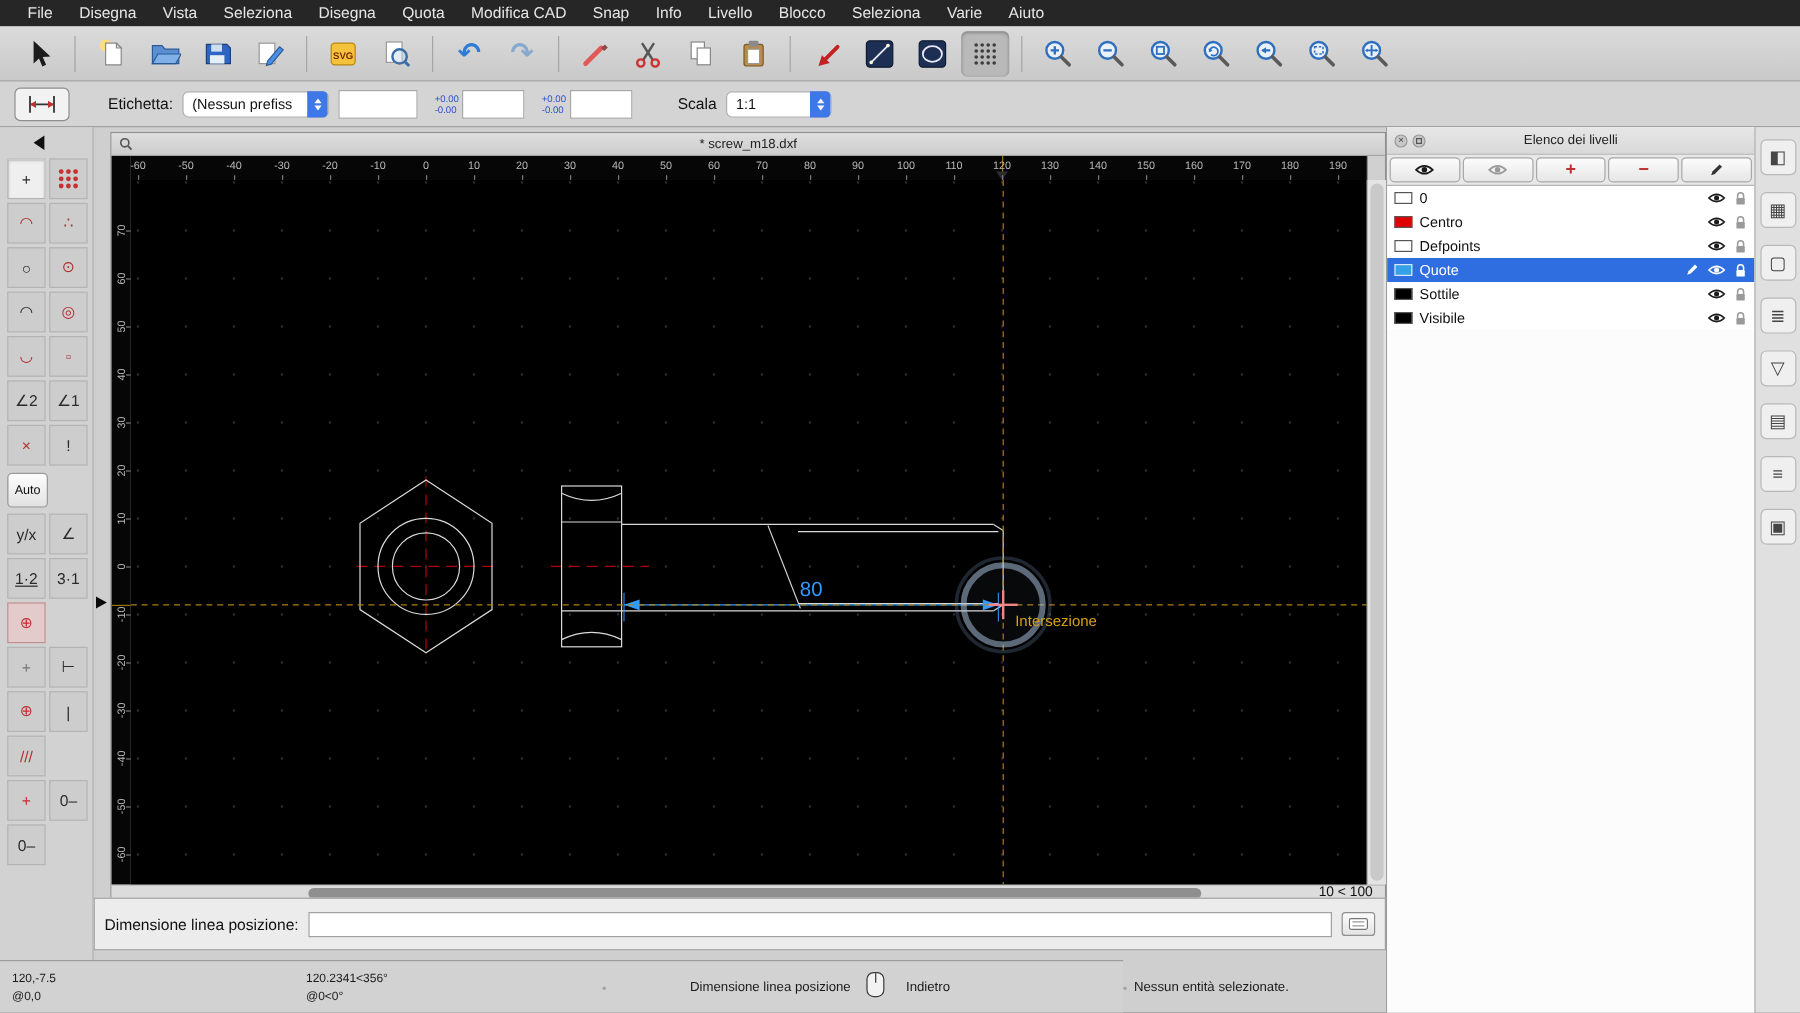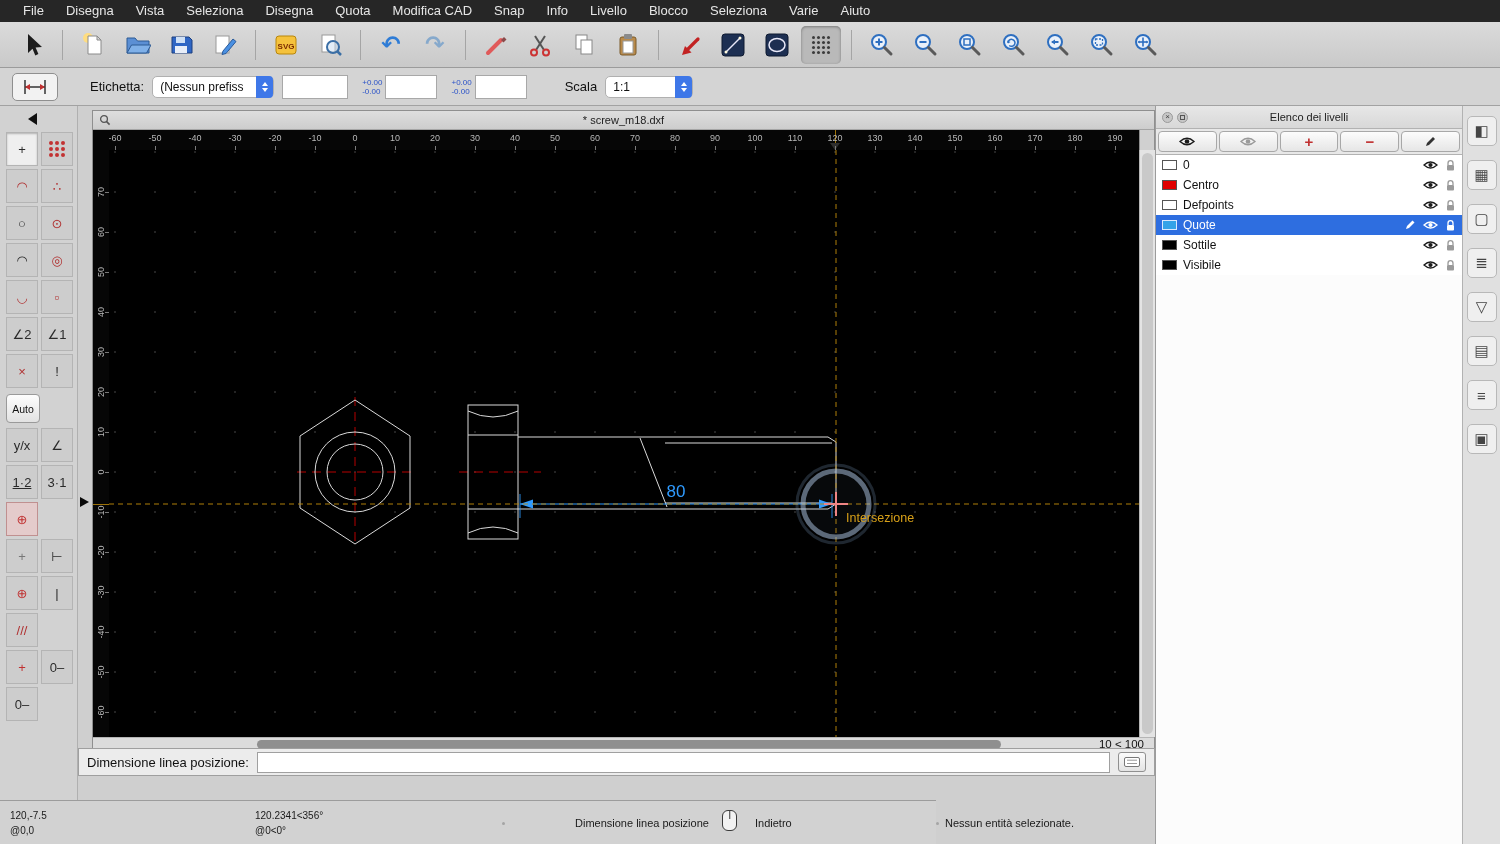"Dimensione linea posizione:" #cmd-row { height: 28px -> 44px }
